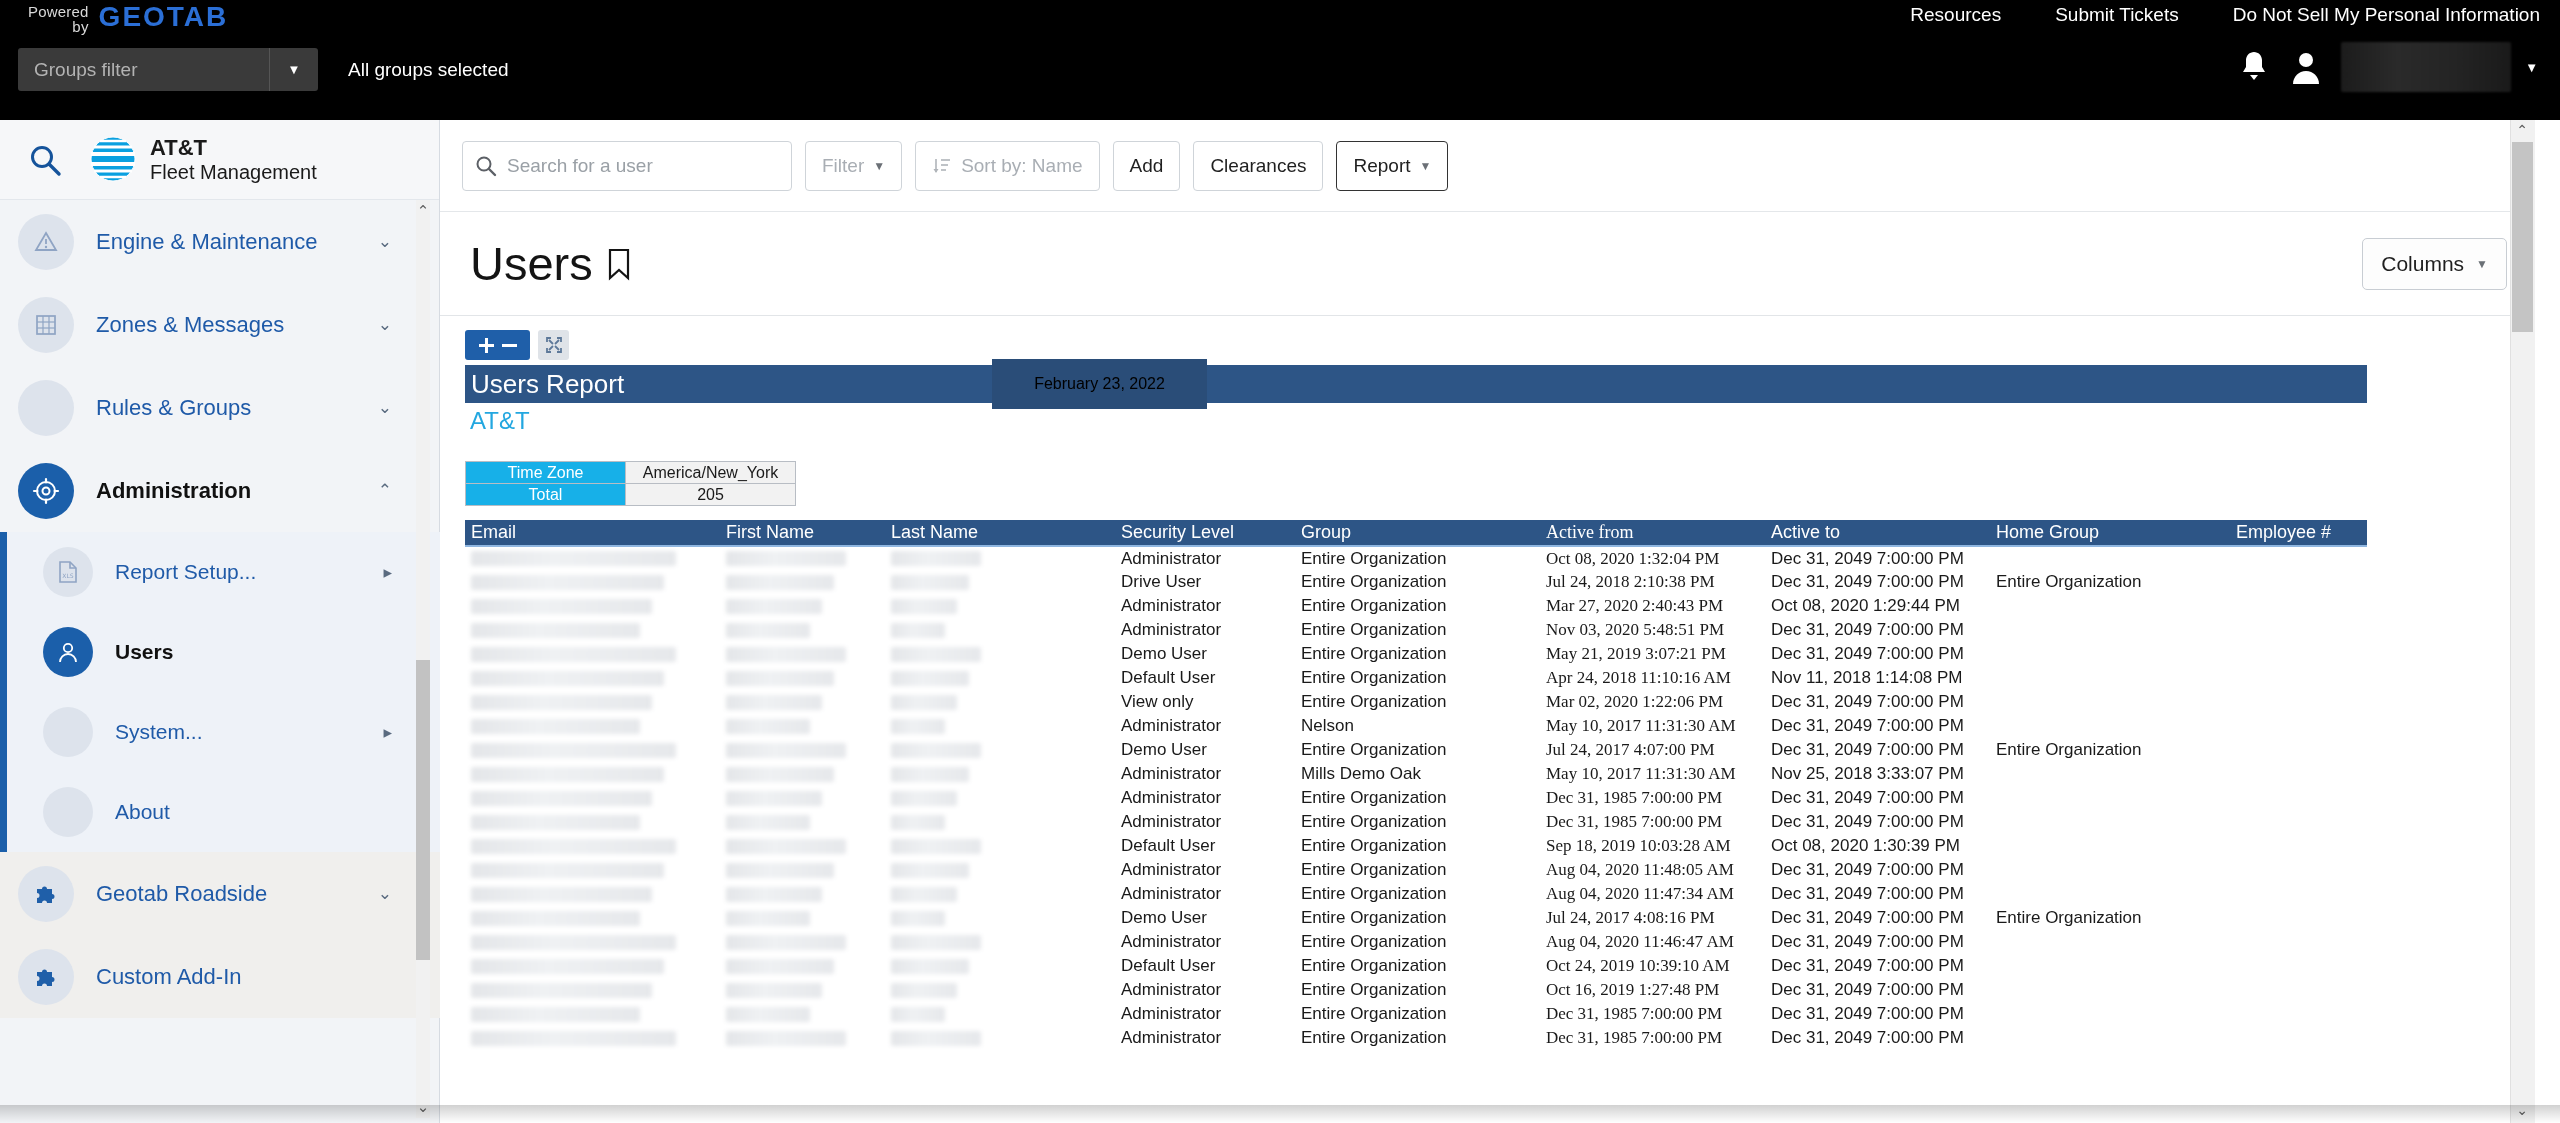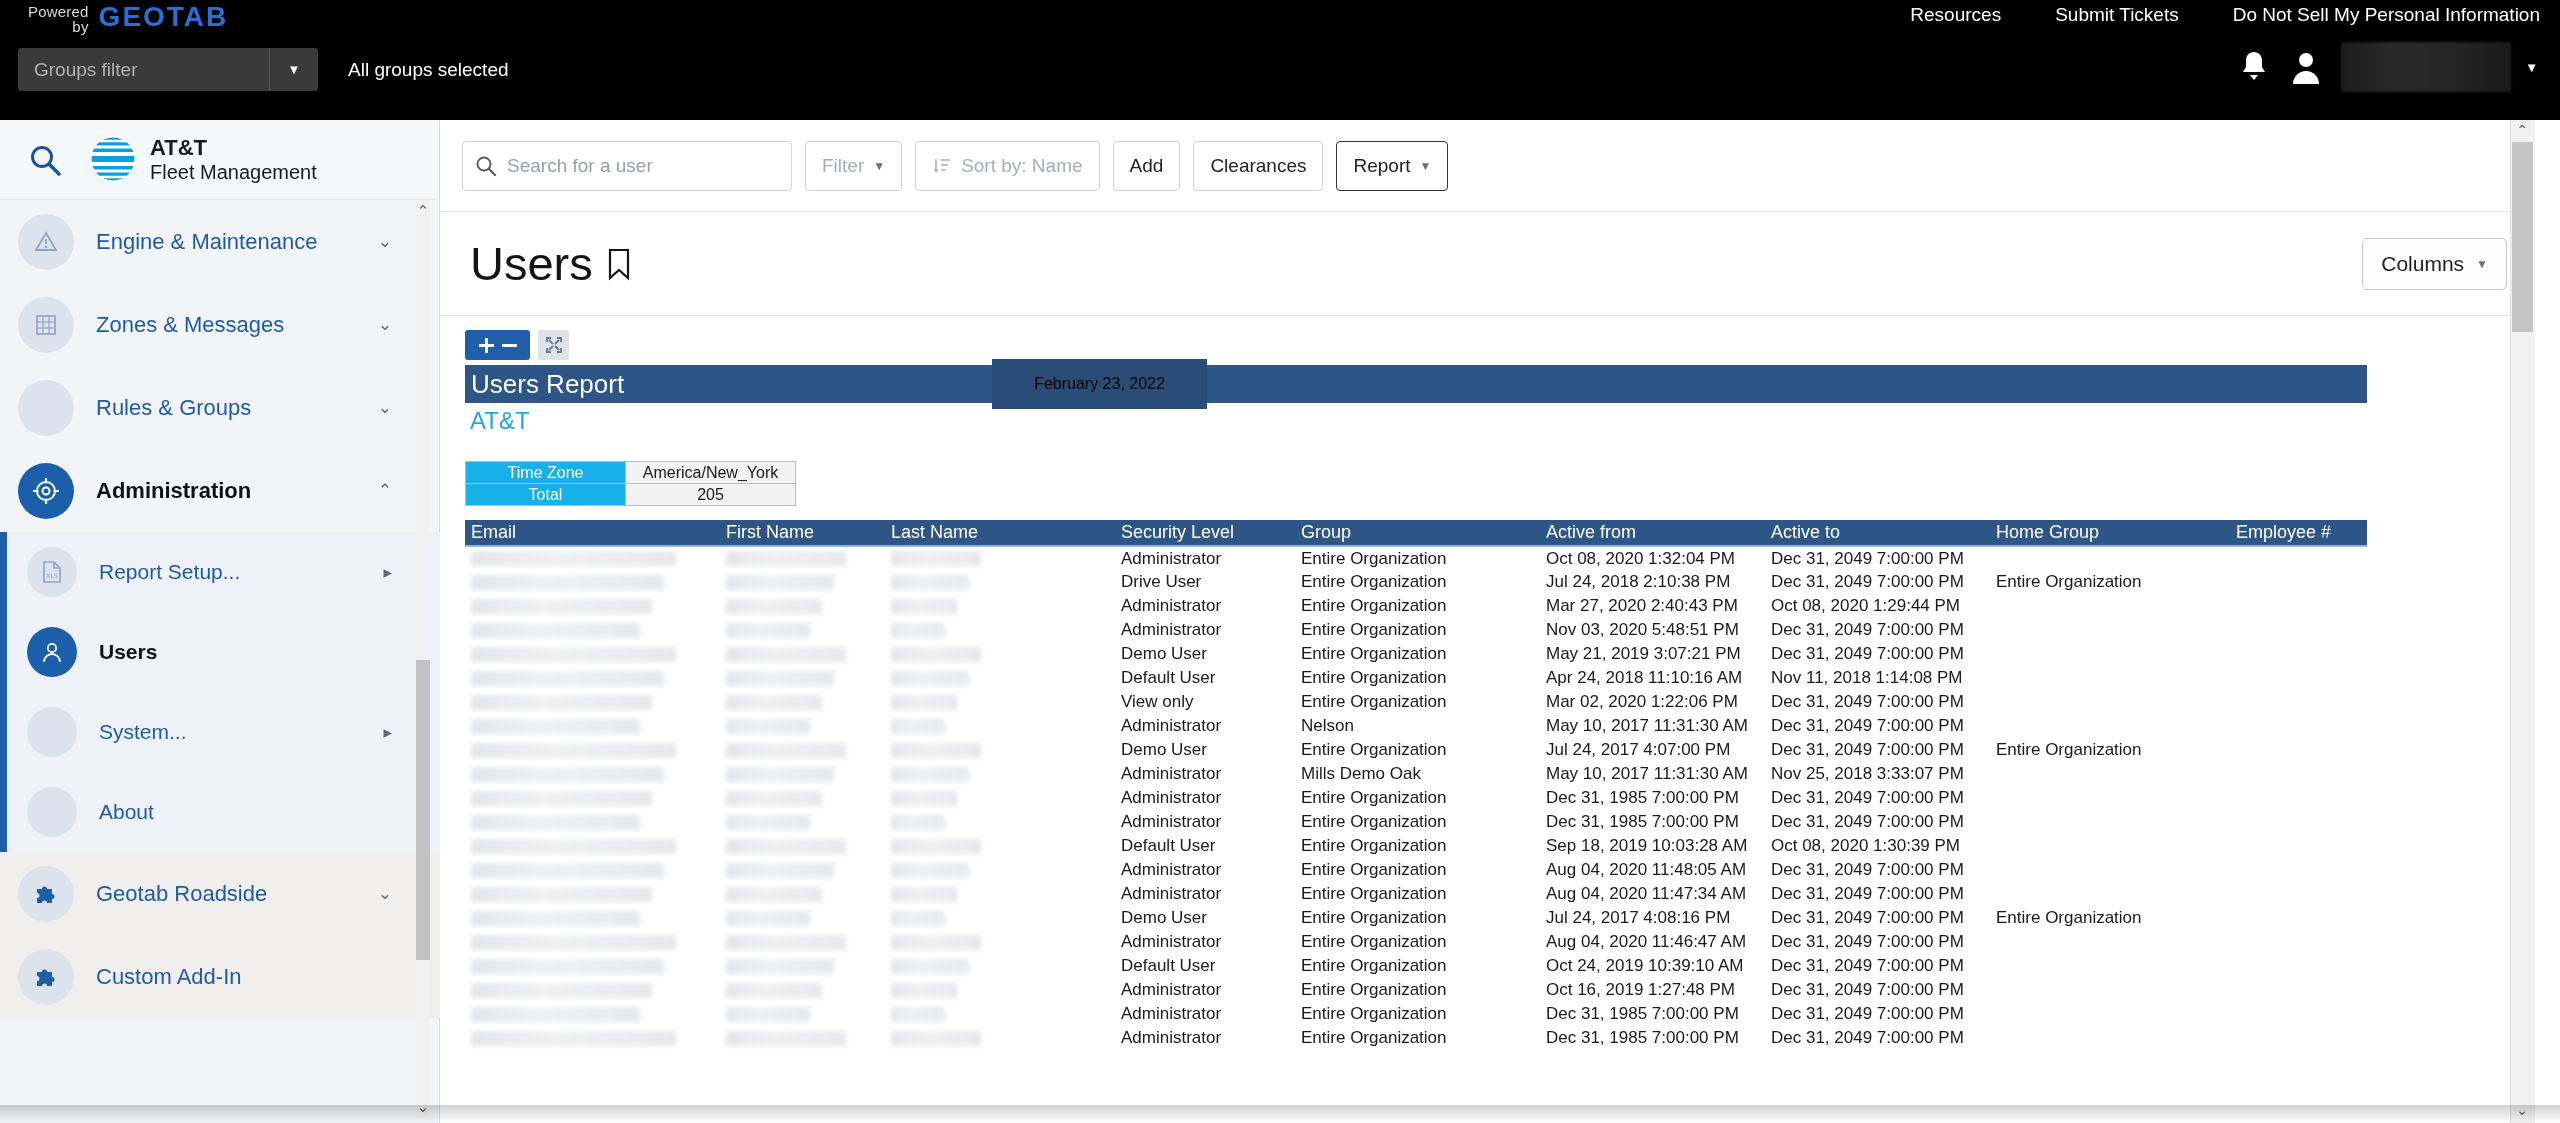"Active from" .c-from { font-family: none -> Liberation Serif, serif }
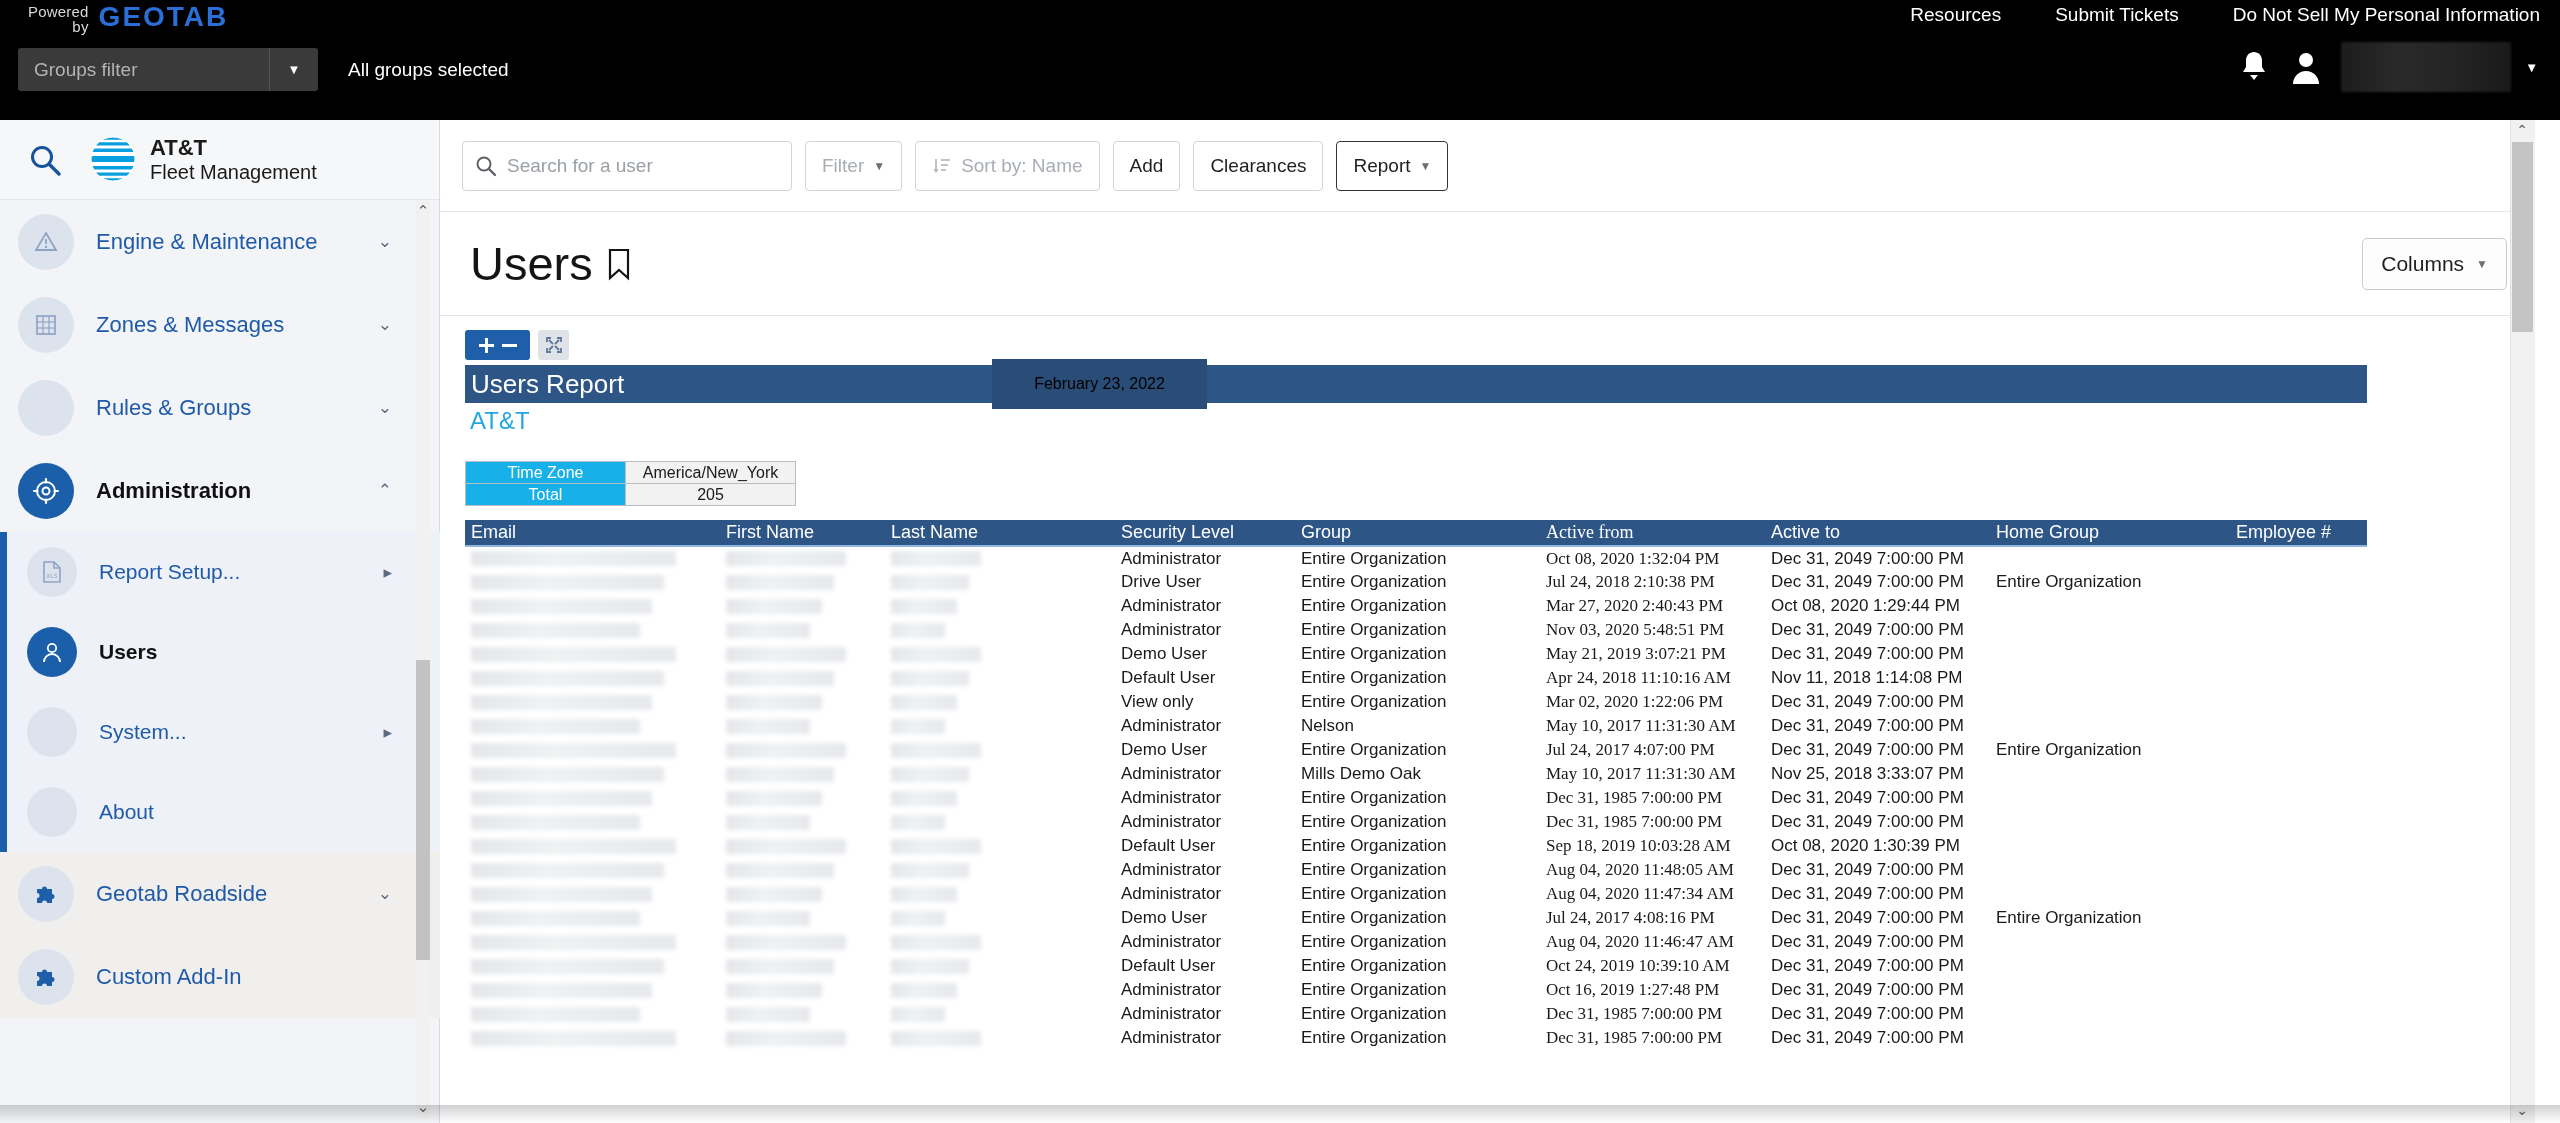"Report Setup..." .nav-item.sub { padding-left: 20px -> 36px }
